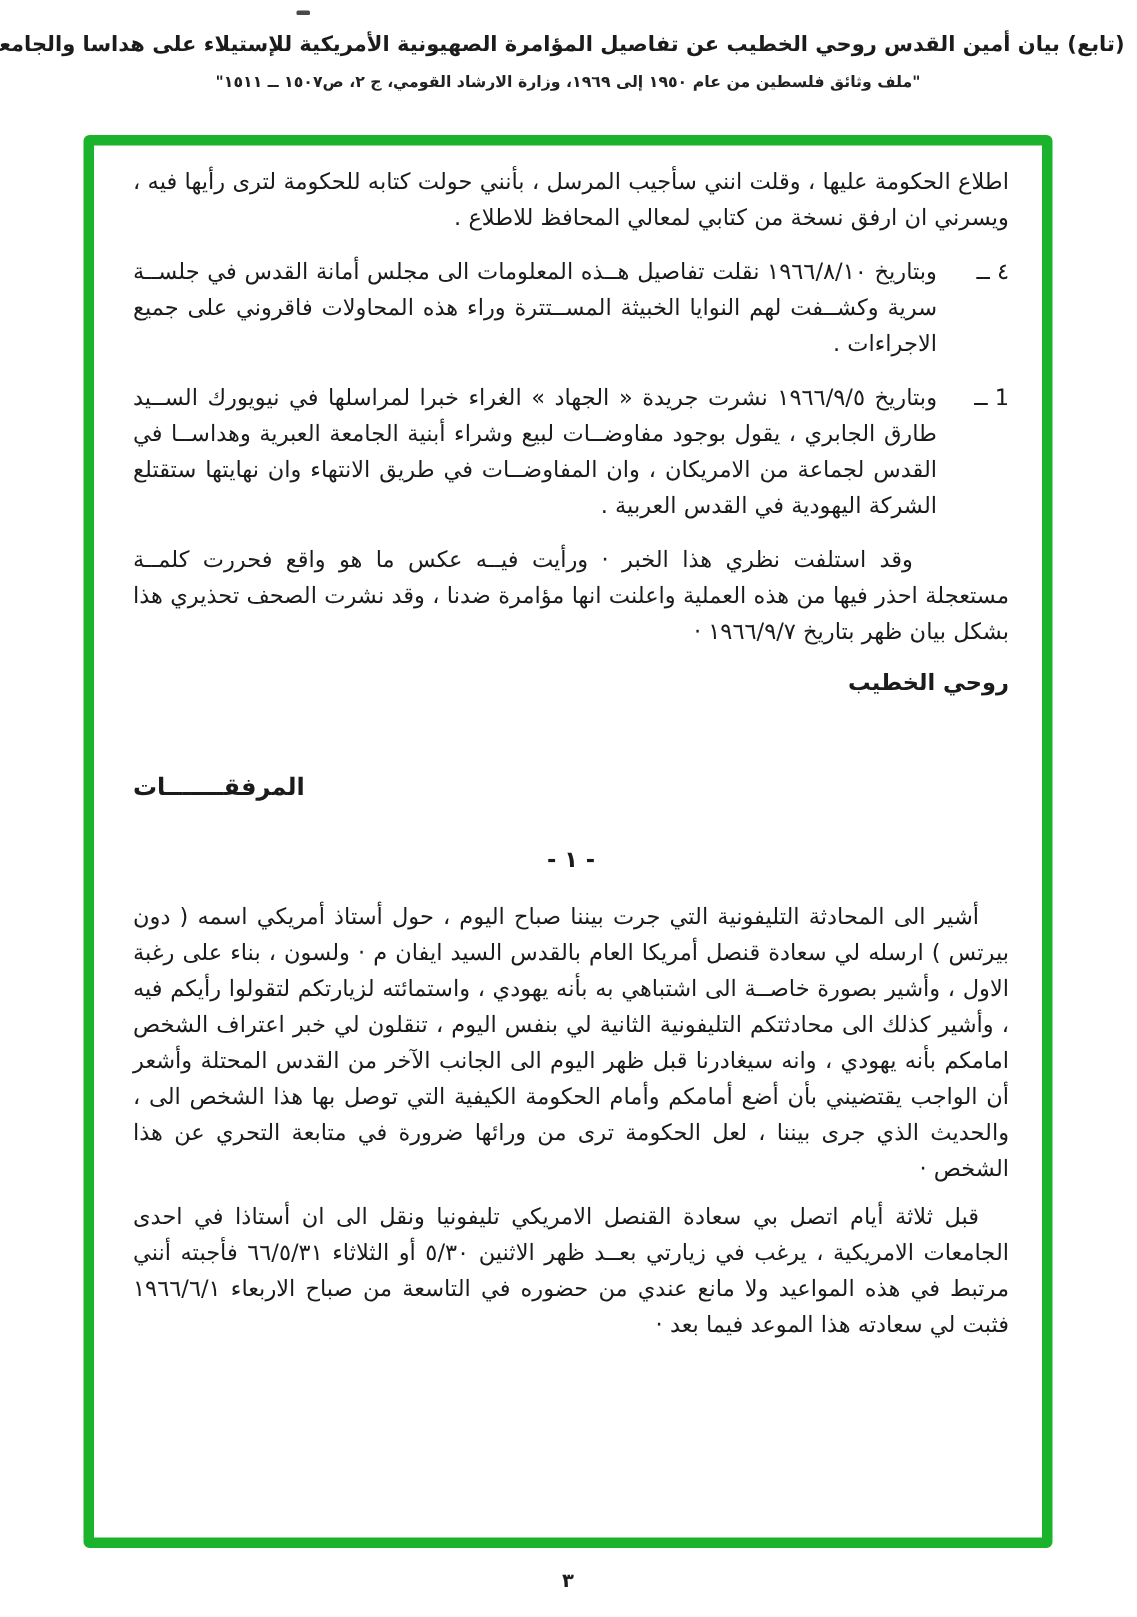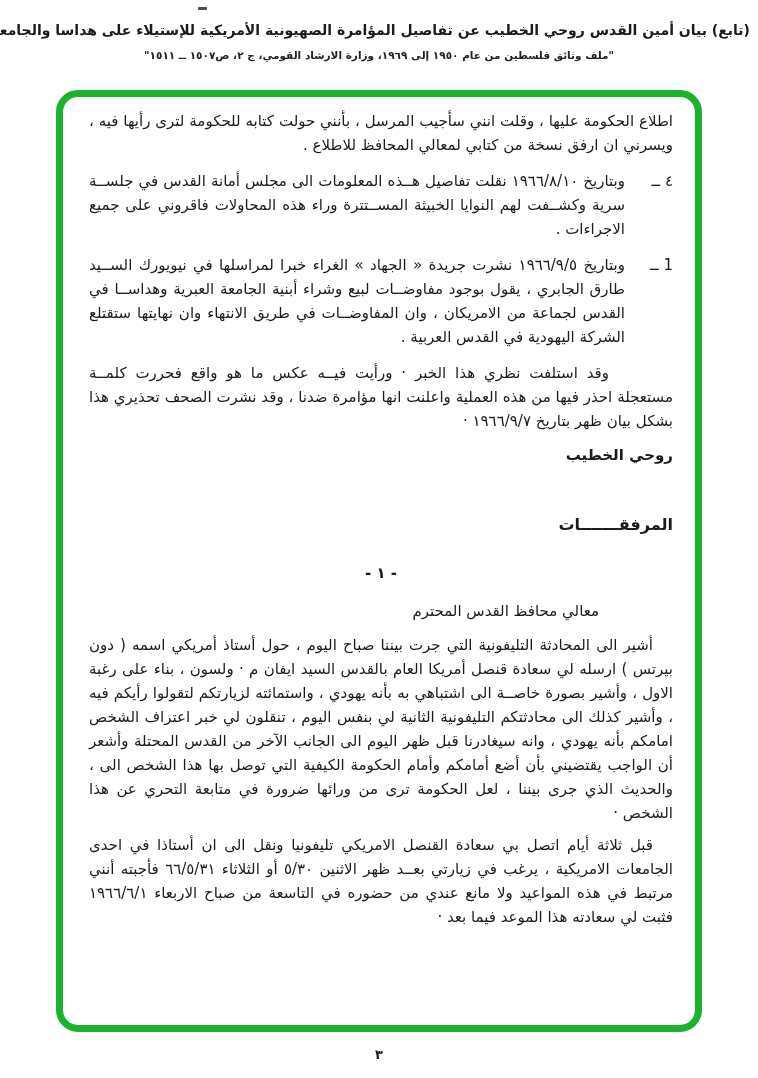"اطلاع الحكومة عليها ، وقلت" .green-frame { border-radius: 22px -> 4px }
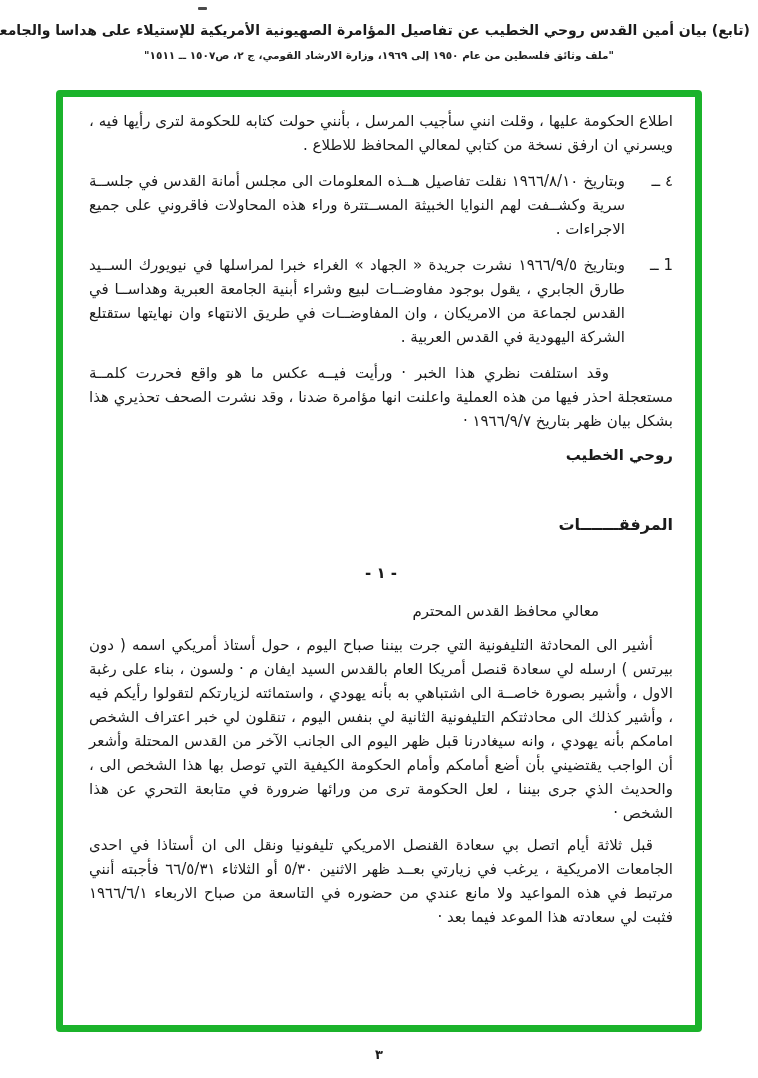"المرفقـــــــات" .attachments-heading { text-align: right -> left }
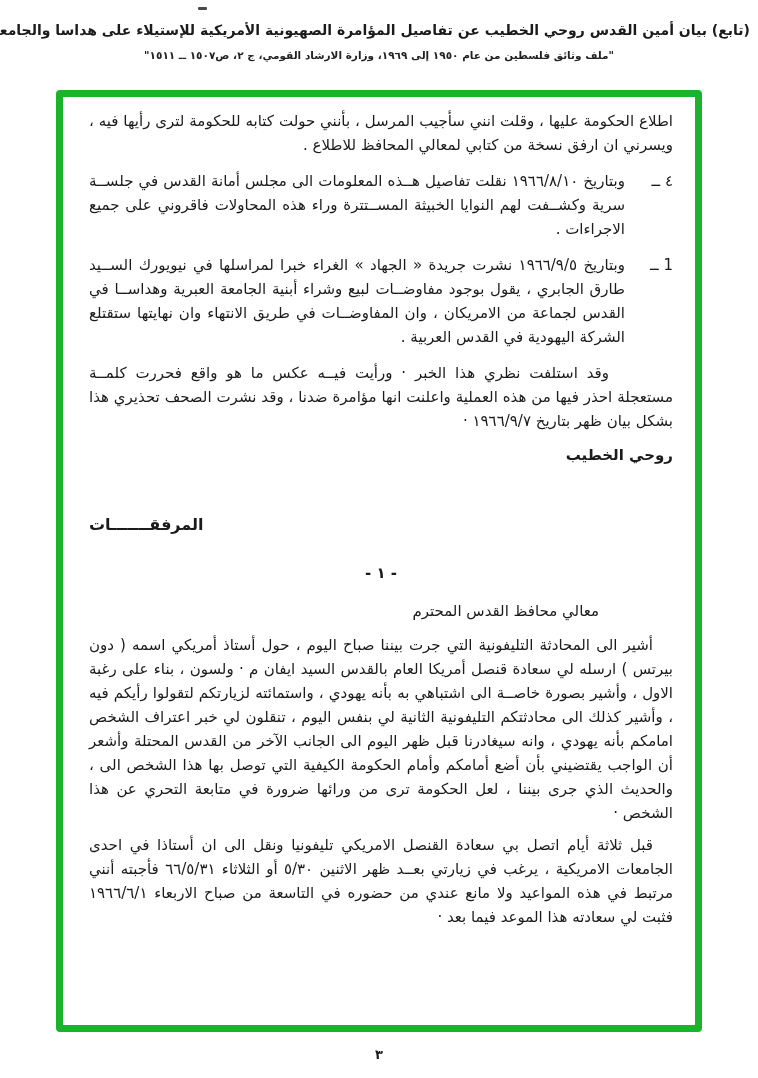"معالي محافظ القدس المحترم" div.salutation { html: <div>معالي محافظ القدس المحترم</div> -> none }
